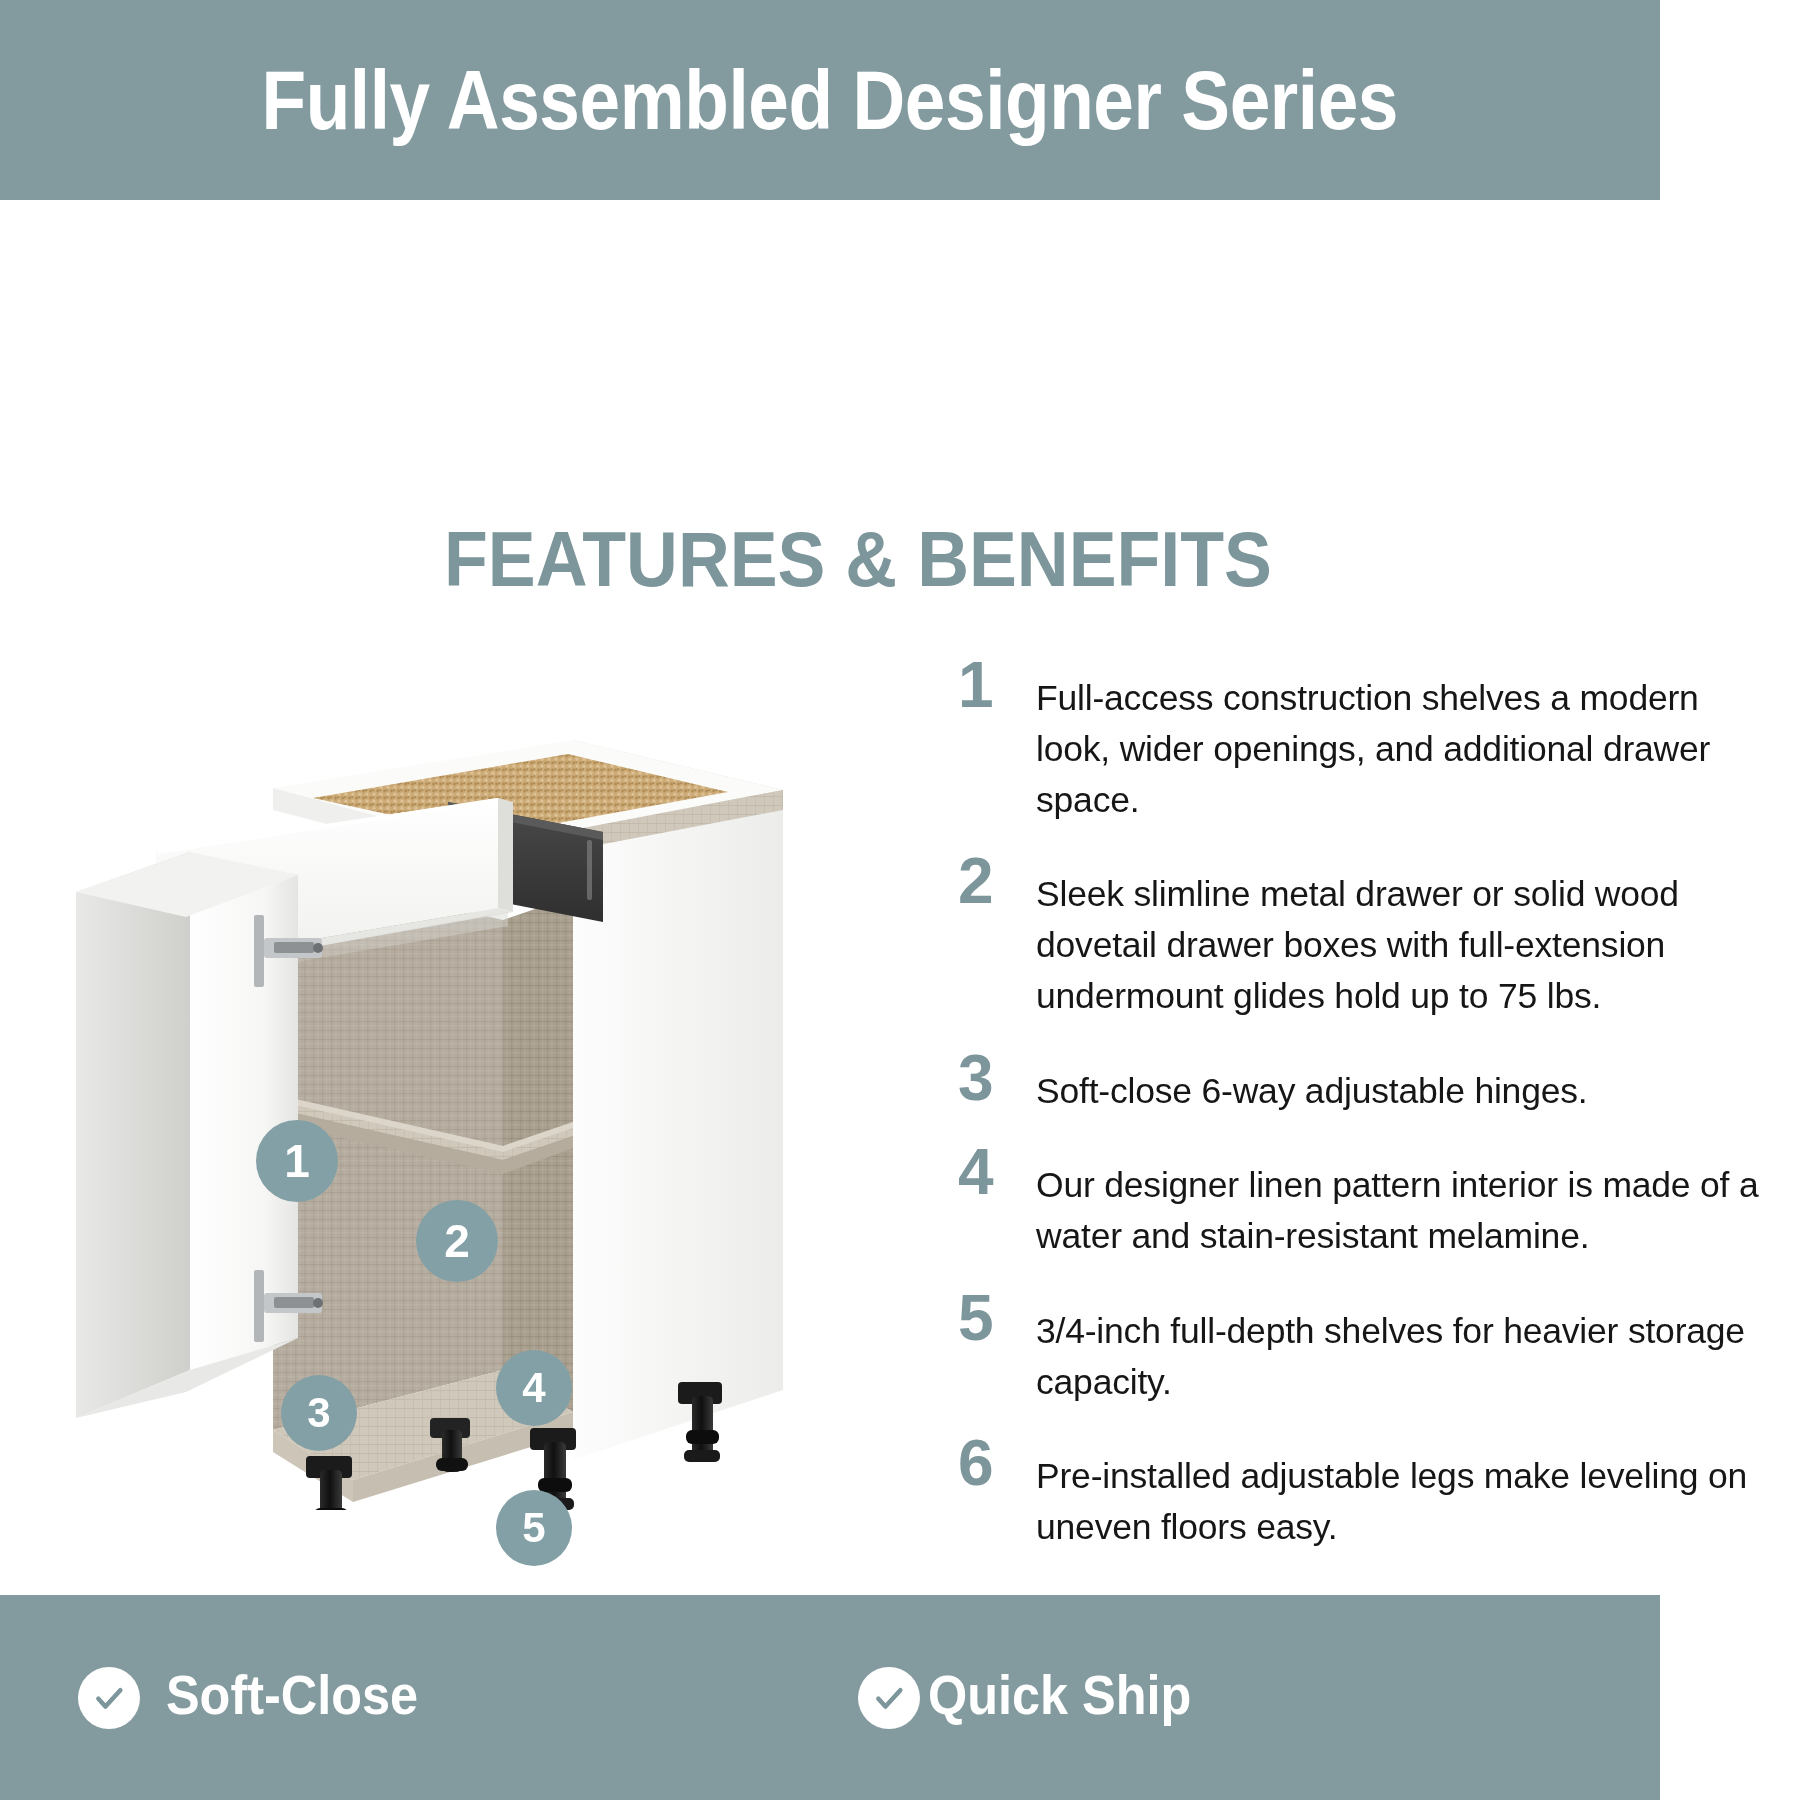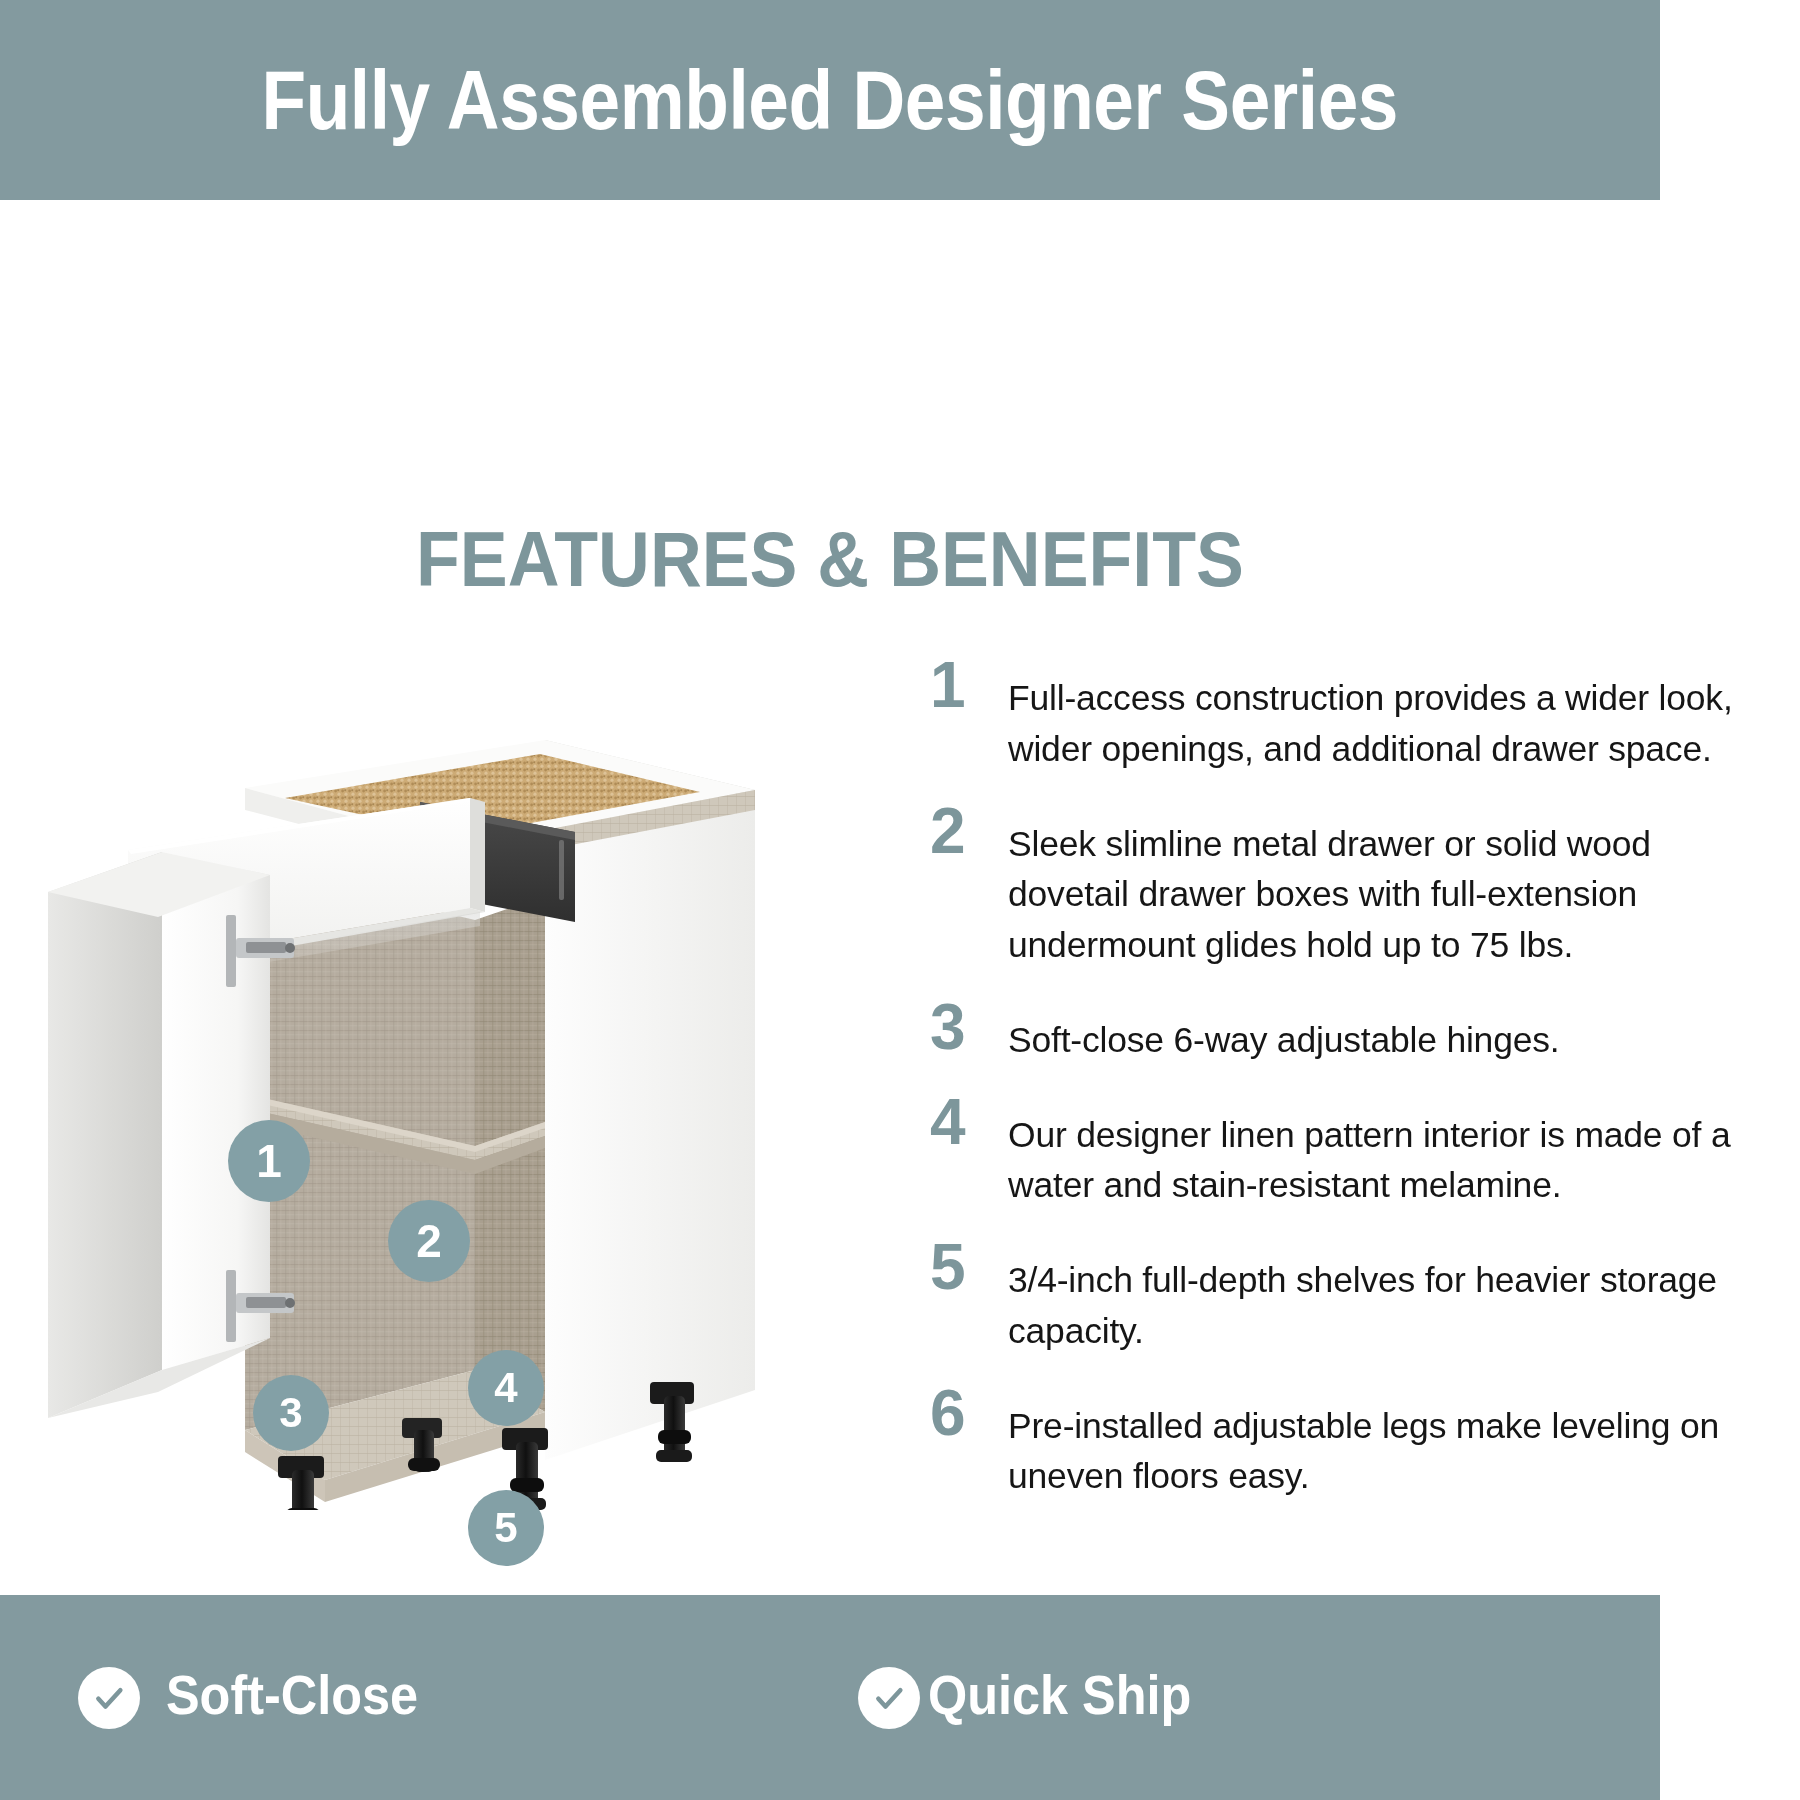"FEATURES & BENEFITS" .body-area { margin-left: none -> 28px }
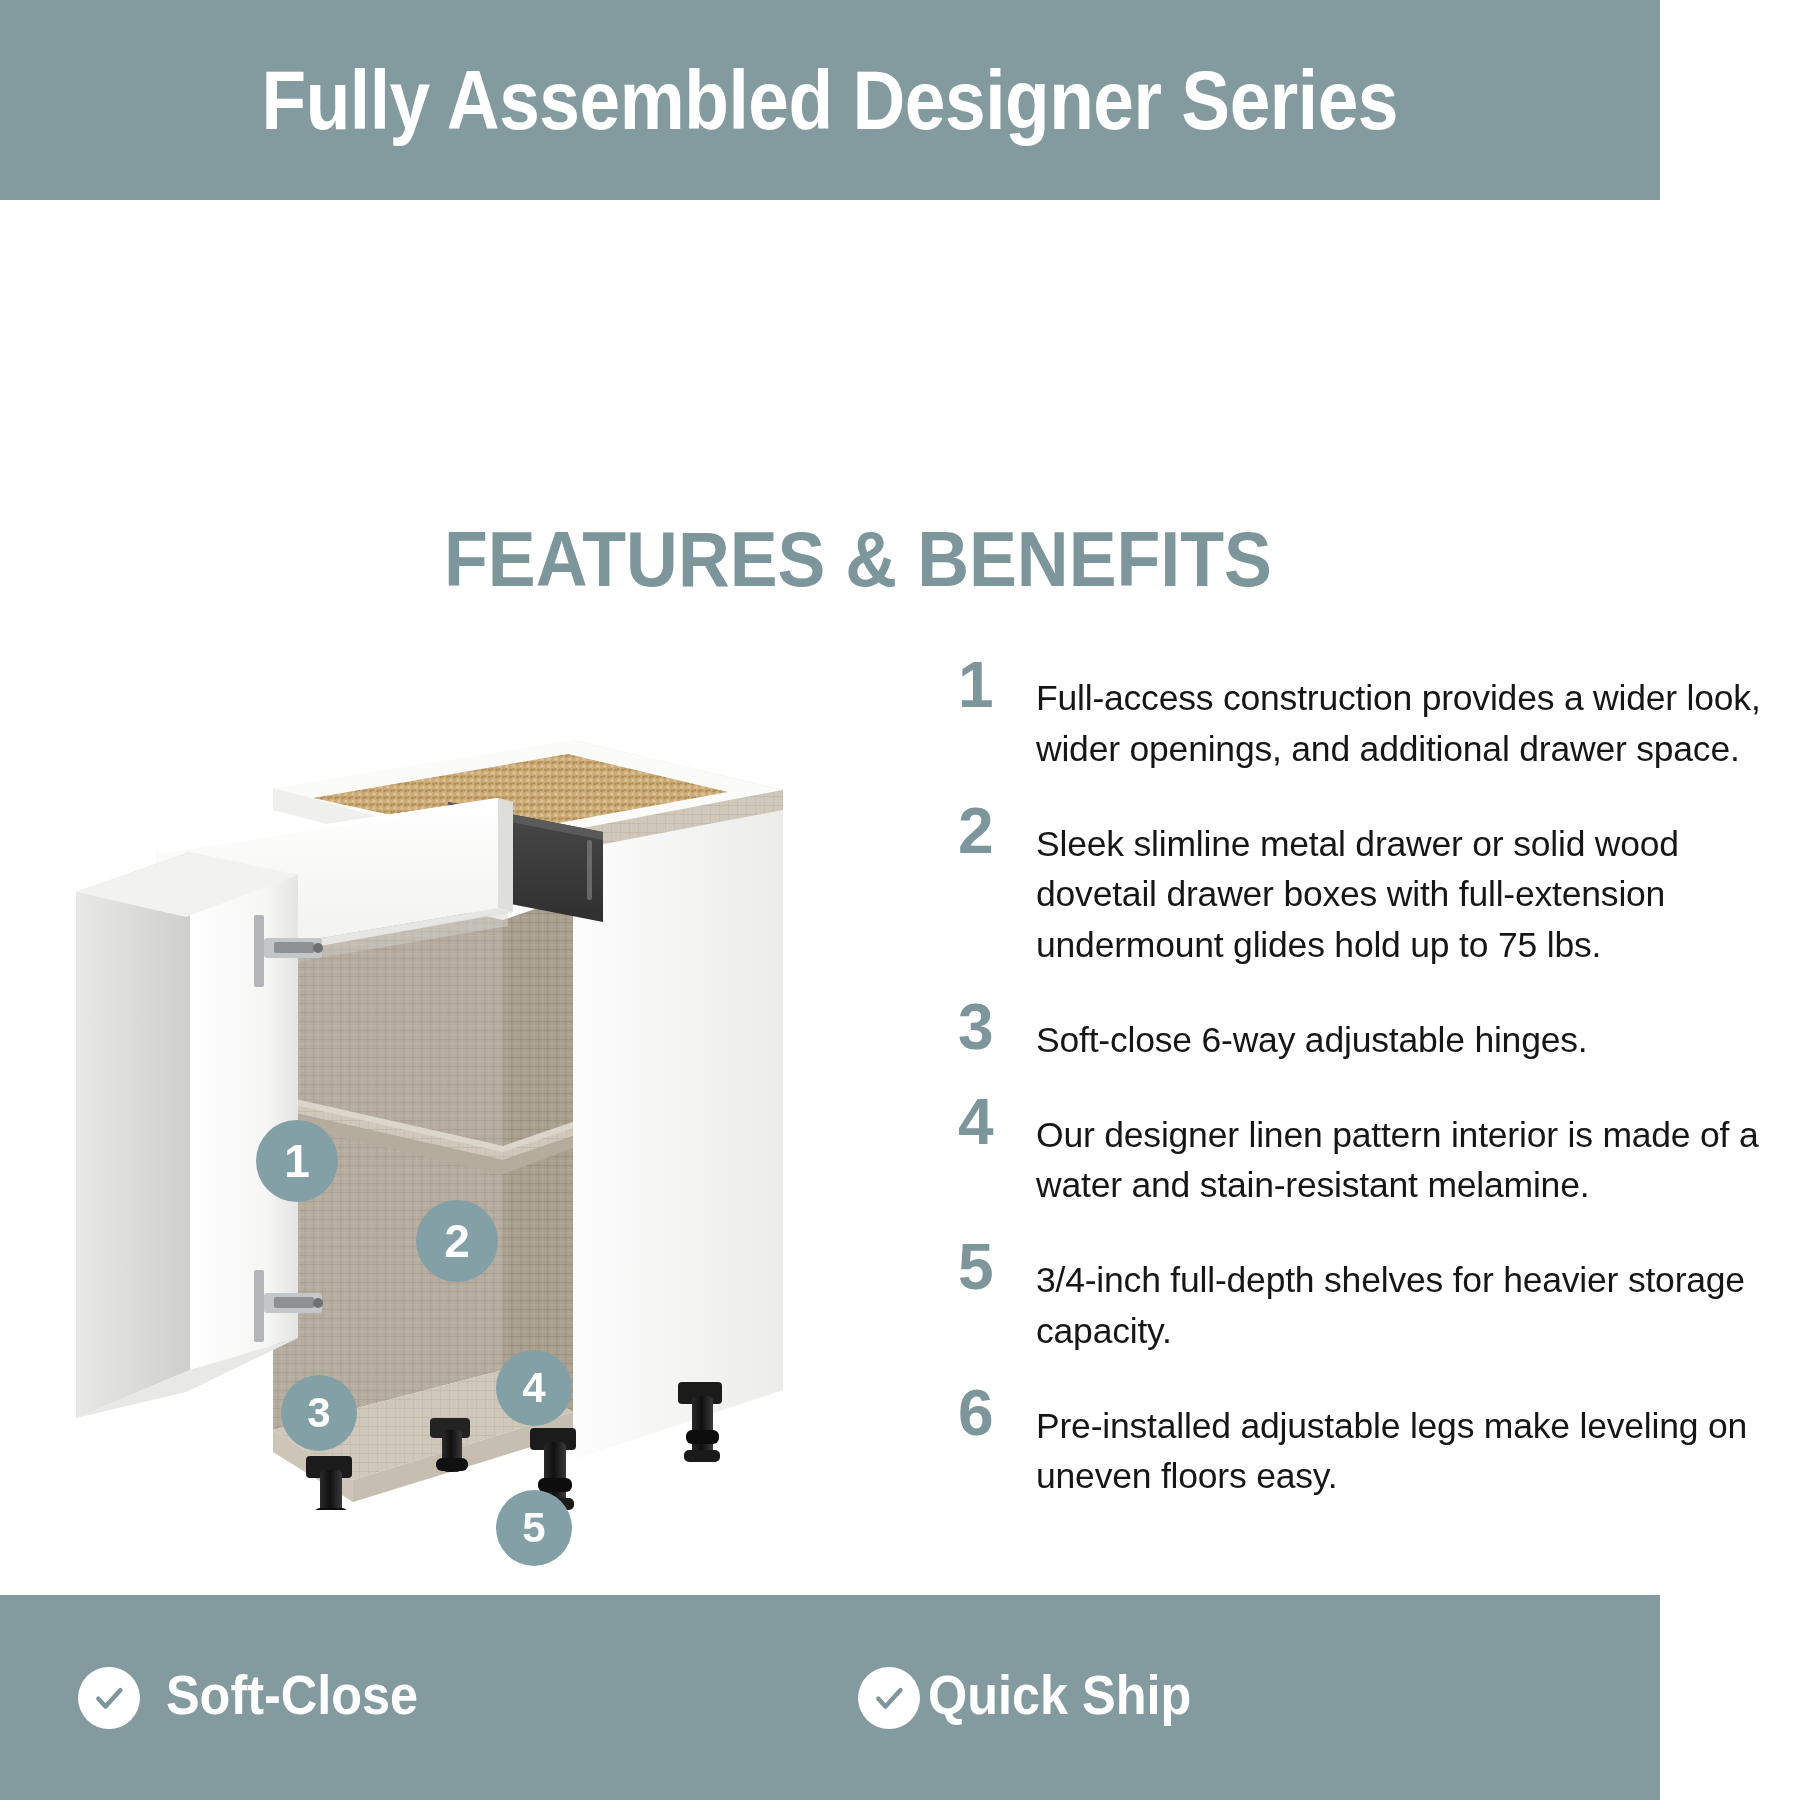"Full-access construction provides a" div.feature-text { text: provides a wider -> shelves a modern }
